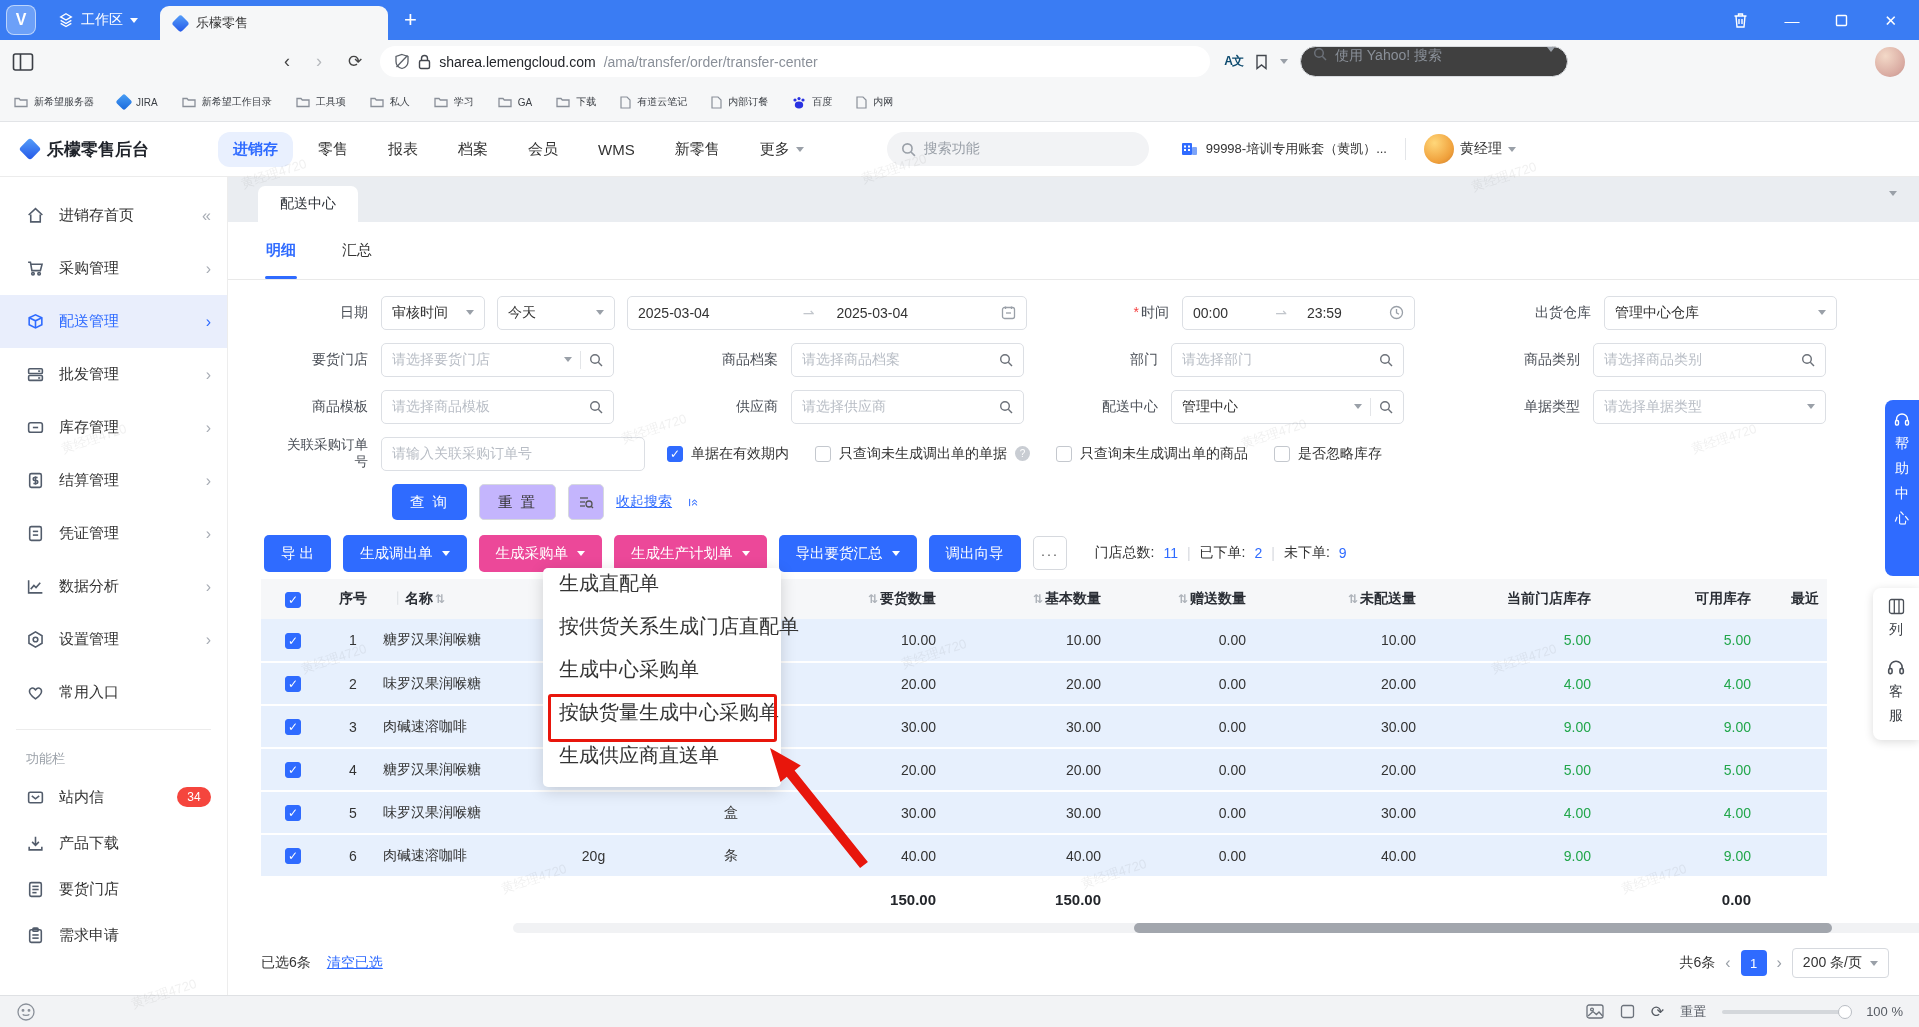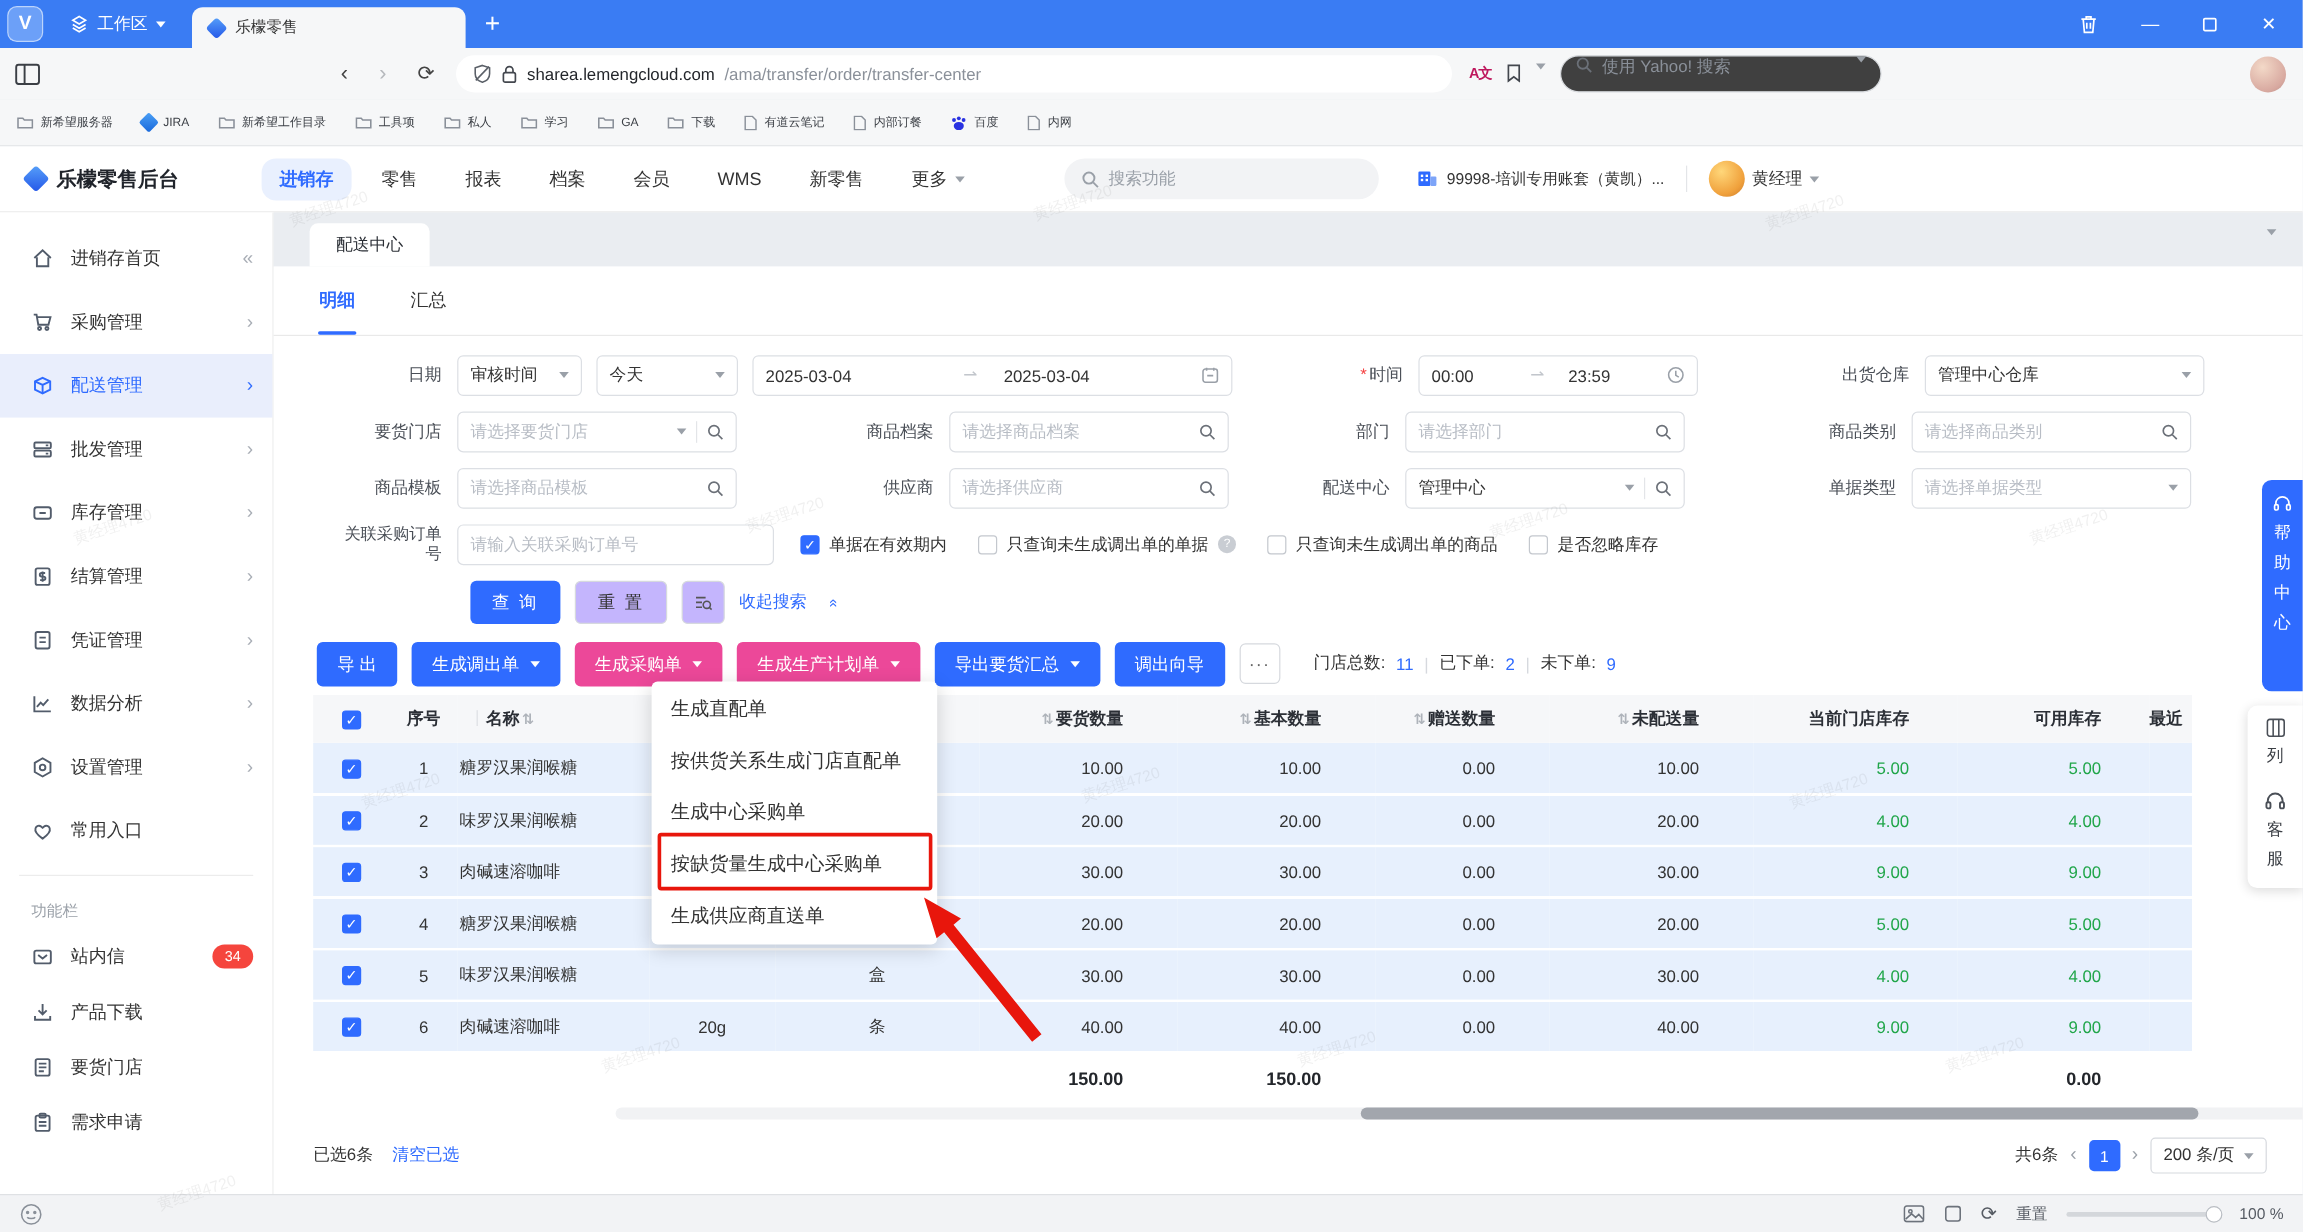"A文" .urlright { align-items: flex-start -> center; color: #be185d -> #0c4a6e }
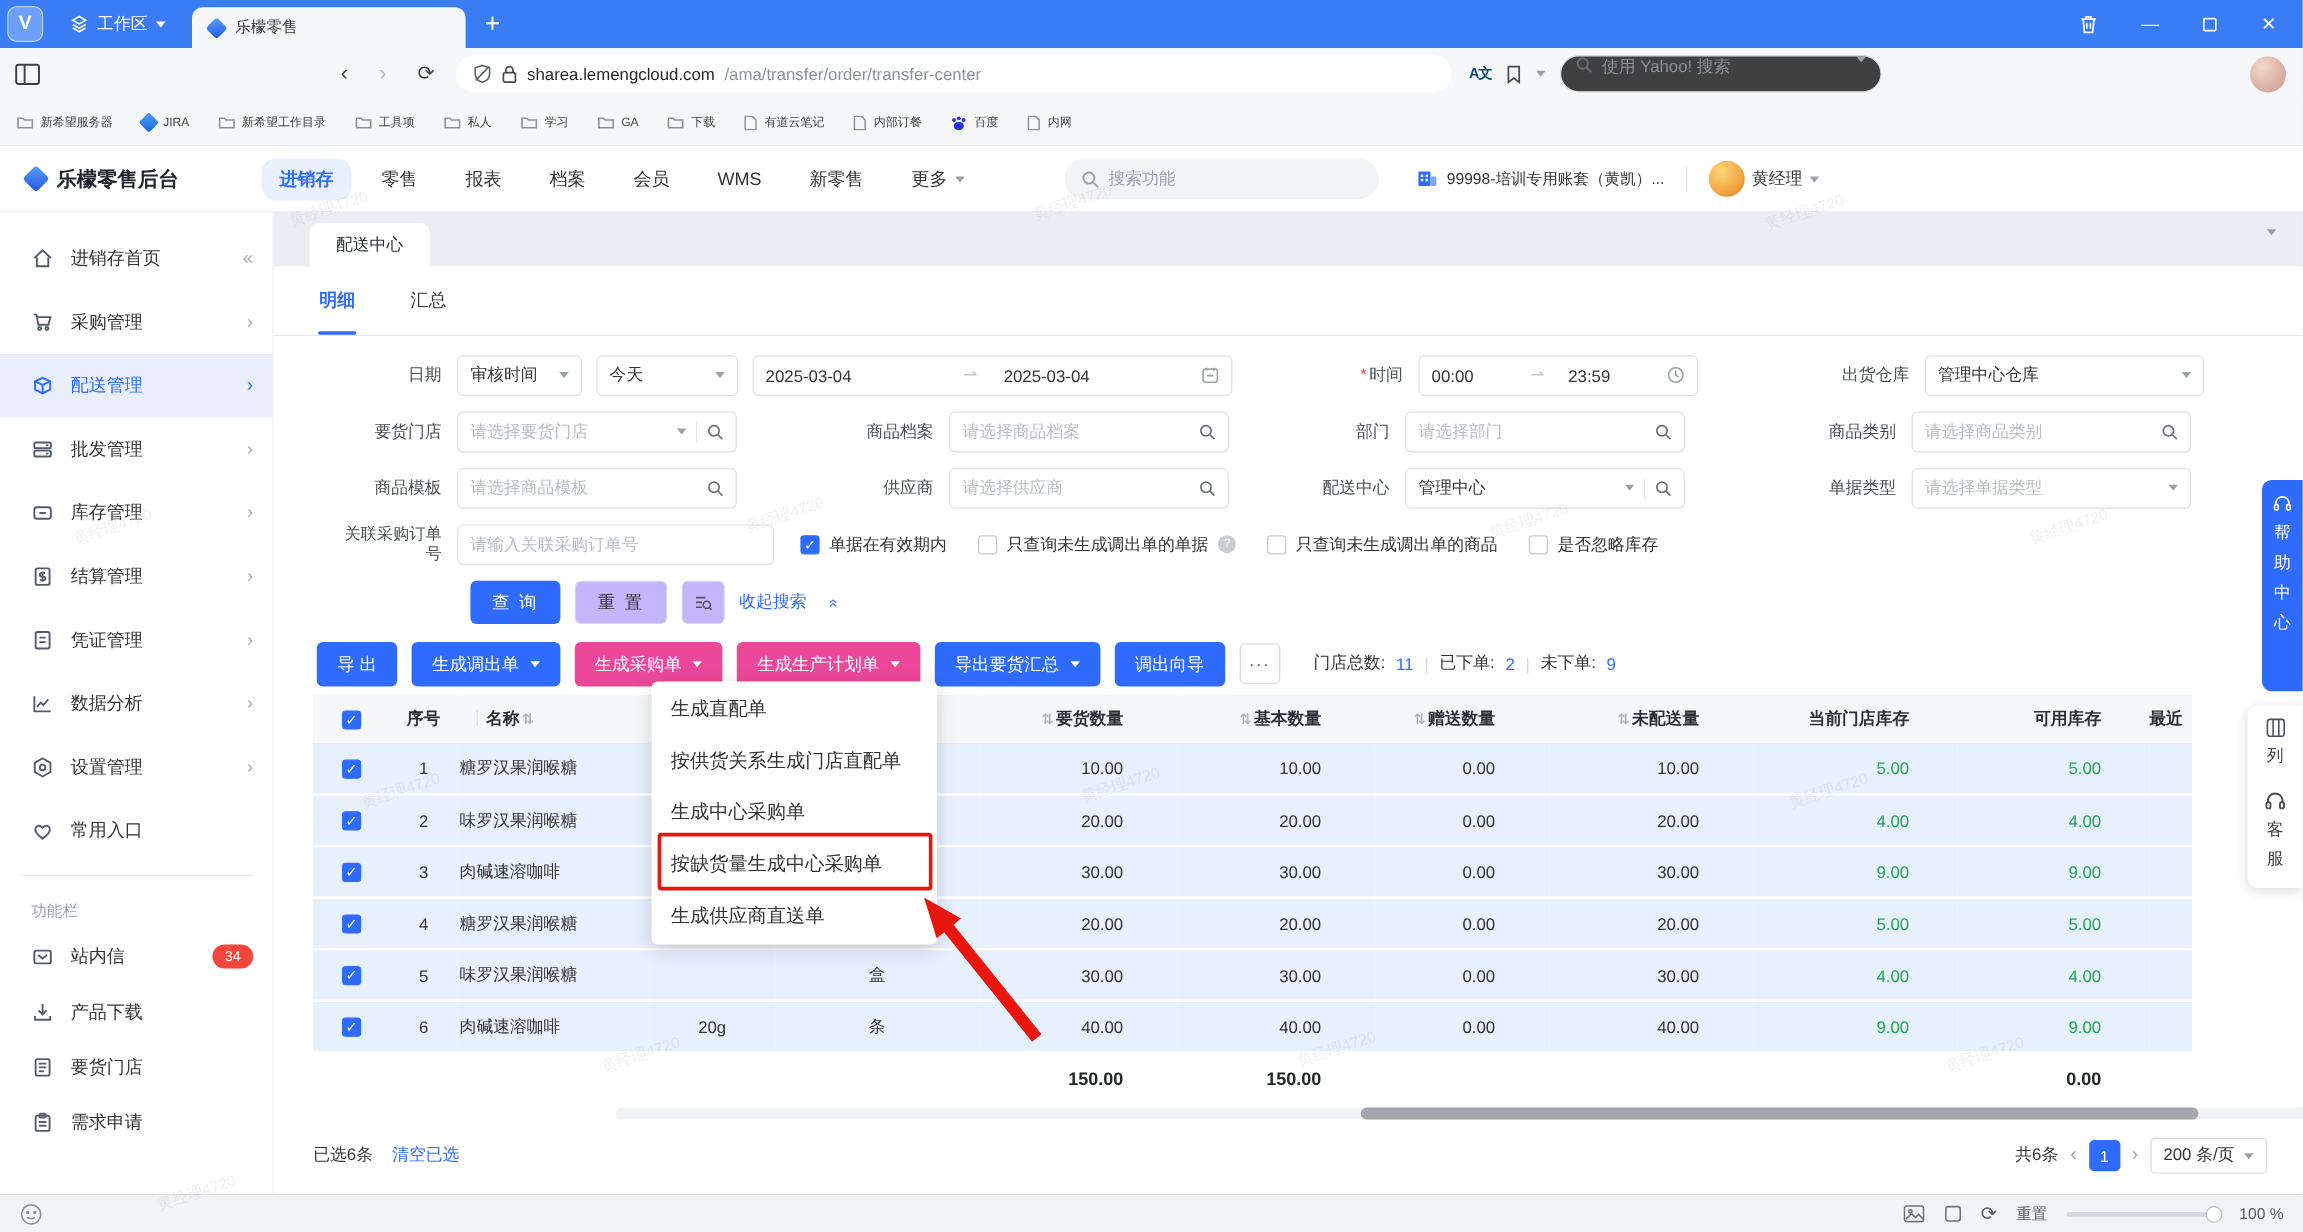"收起搜索" .linkblue { text-decoration: none -> underline }
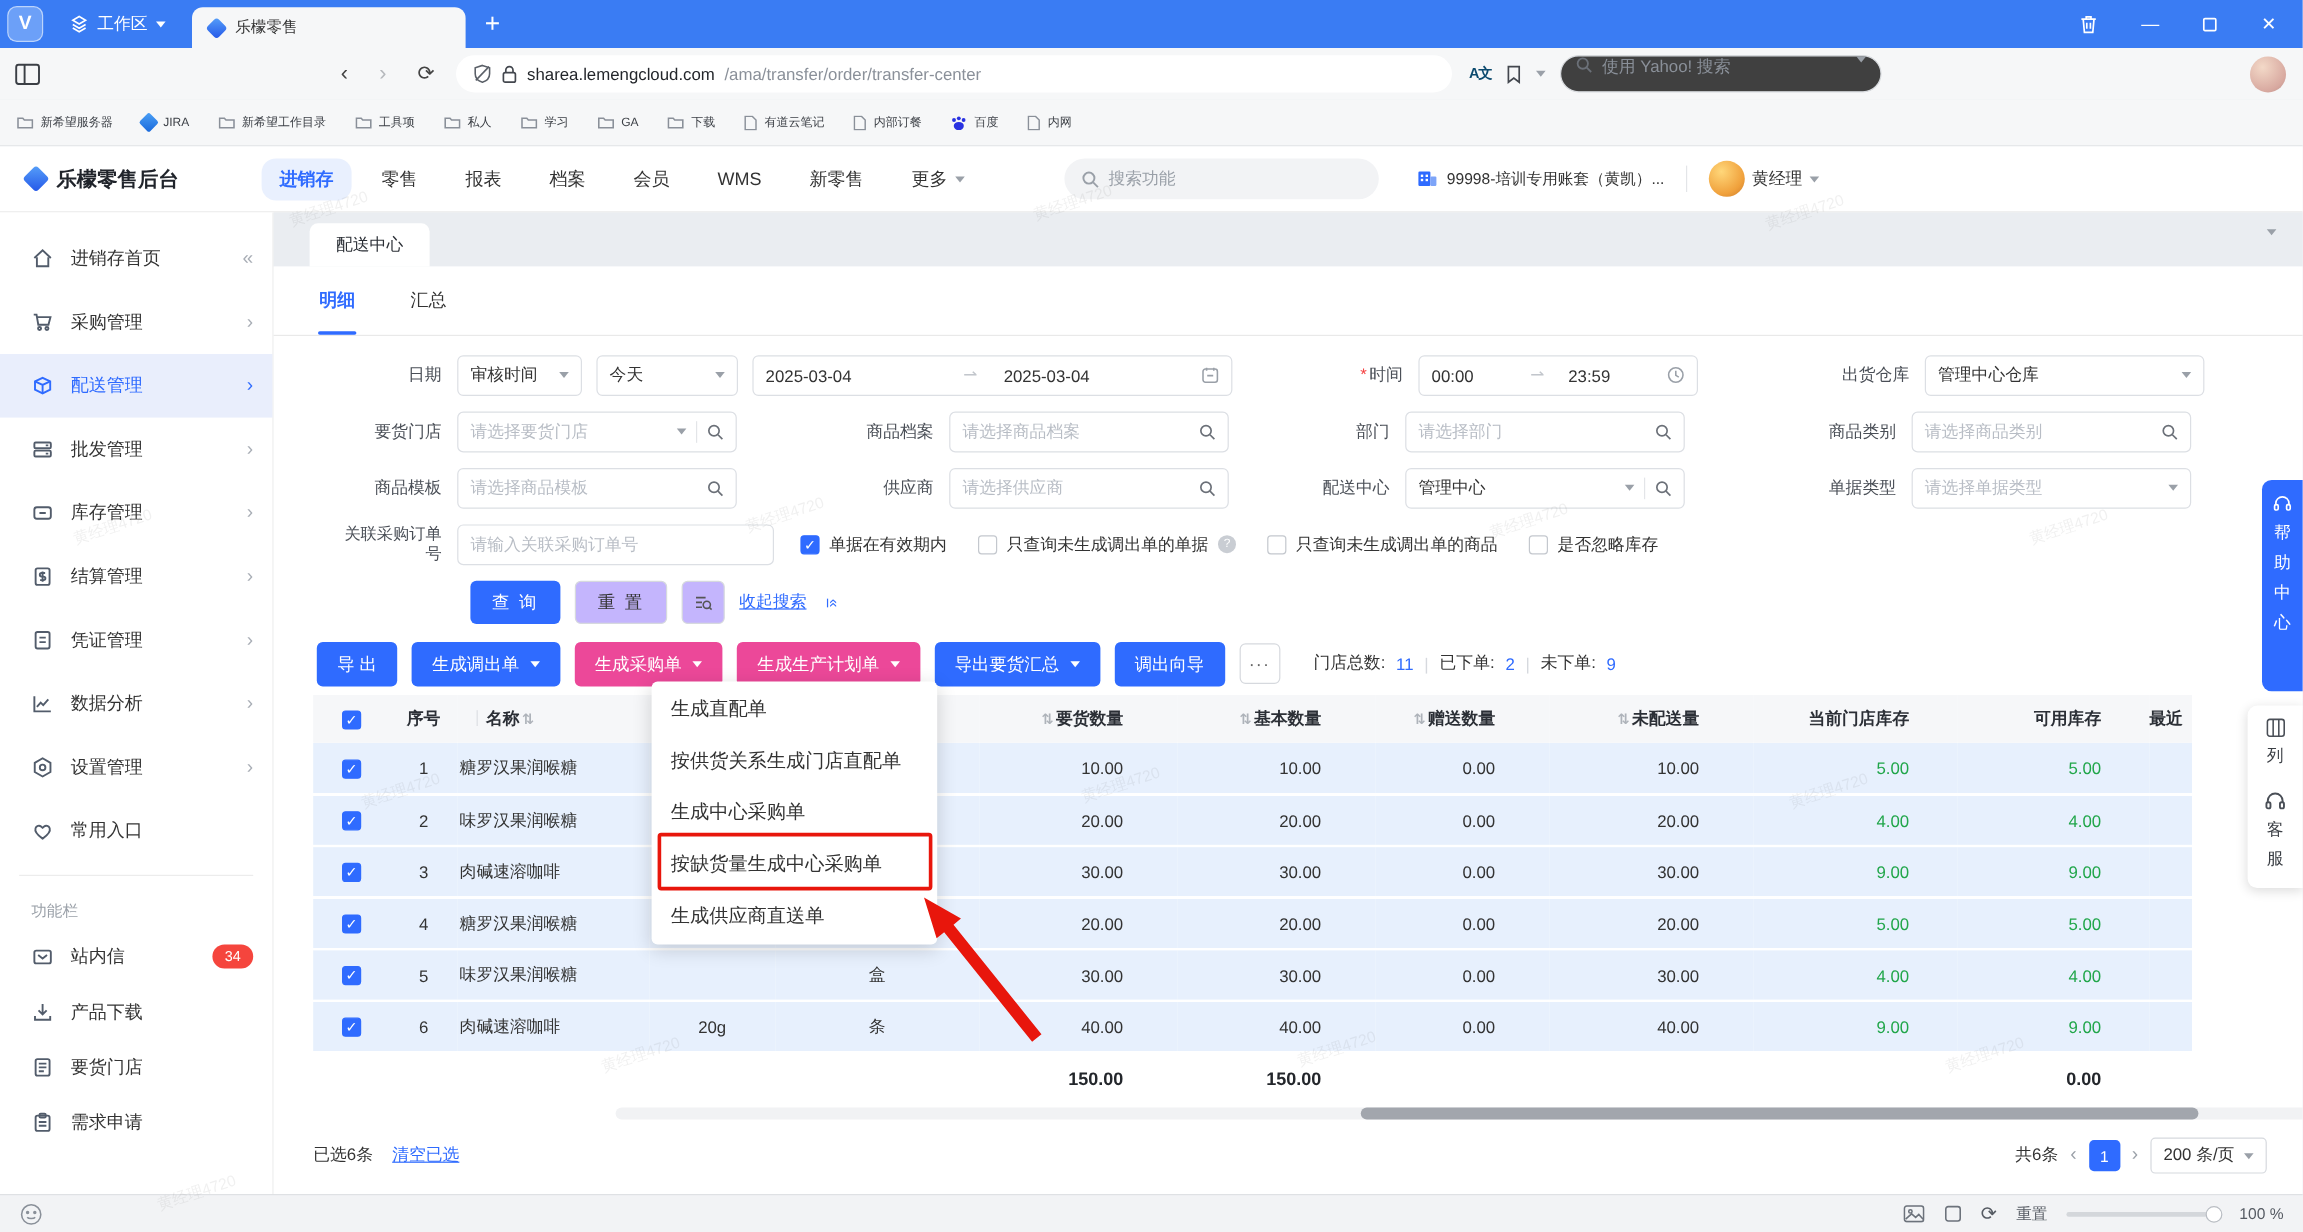"生成直配单" .menu-item { align-items: center -> none; font-size: 16px -> 20px }
